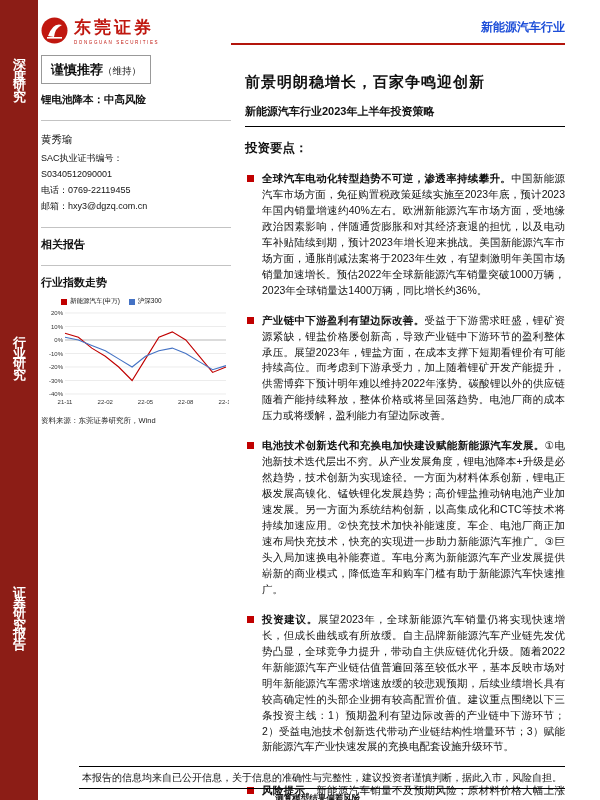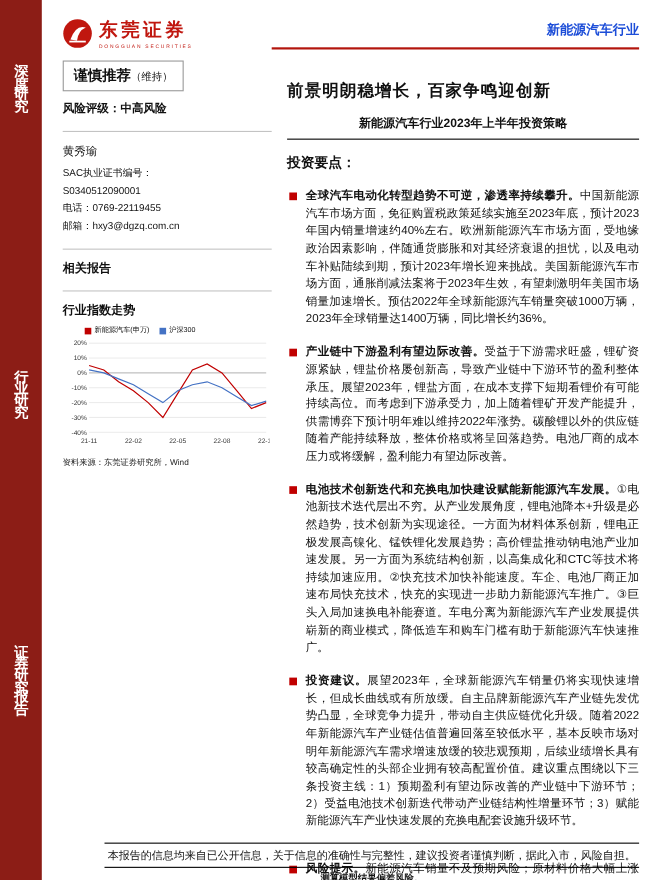"东莞证券" .content { left: 38px -> 22px }
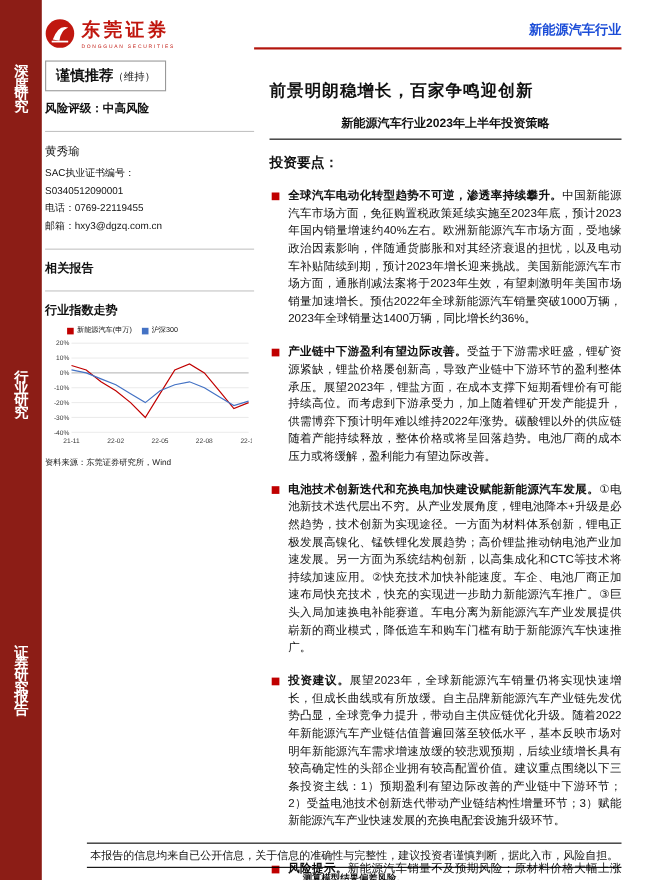"风险评级：中高风险" div.risk { text: 风险评级 -> 锂电池降本 }
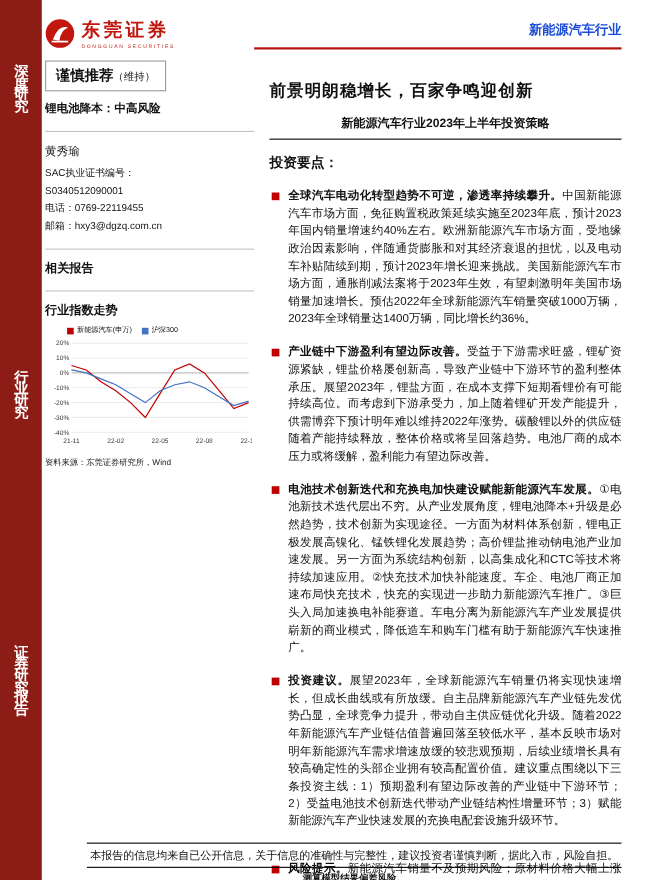"新能源汽车行业2023年上半年投资策略" .subtitle { text-align: center -> left }
